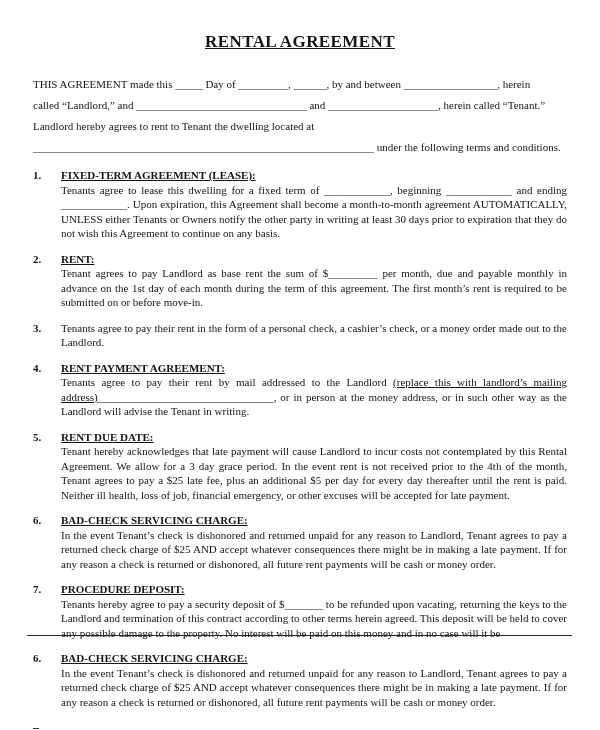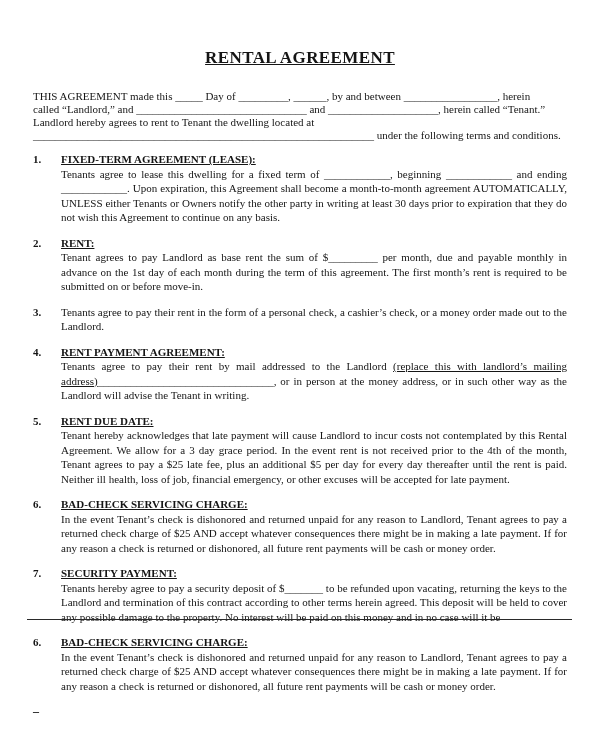"RENTAL AGREEMENT" .page { padding: 48px 33px 0 33px -> 32px 33px 0 33px }
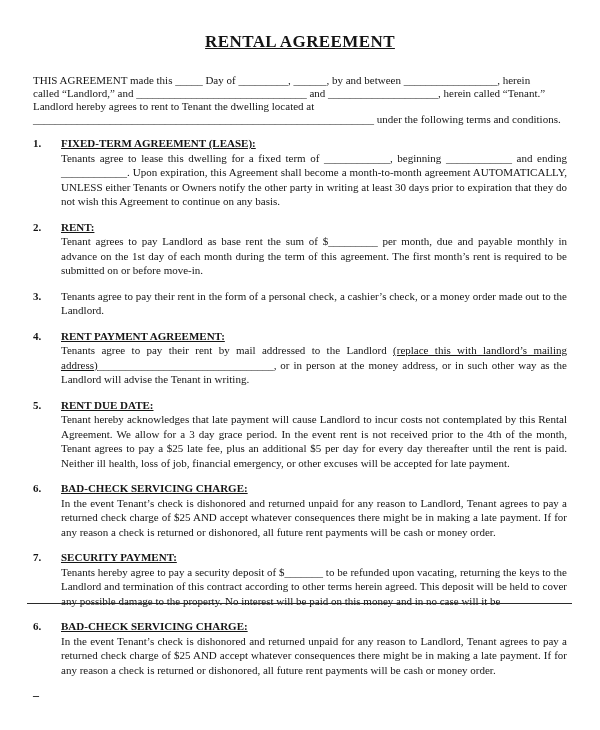"THIS AGREEMENT made this _____" .intro { line-height: 13px -> 21px }
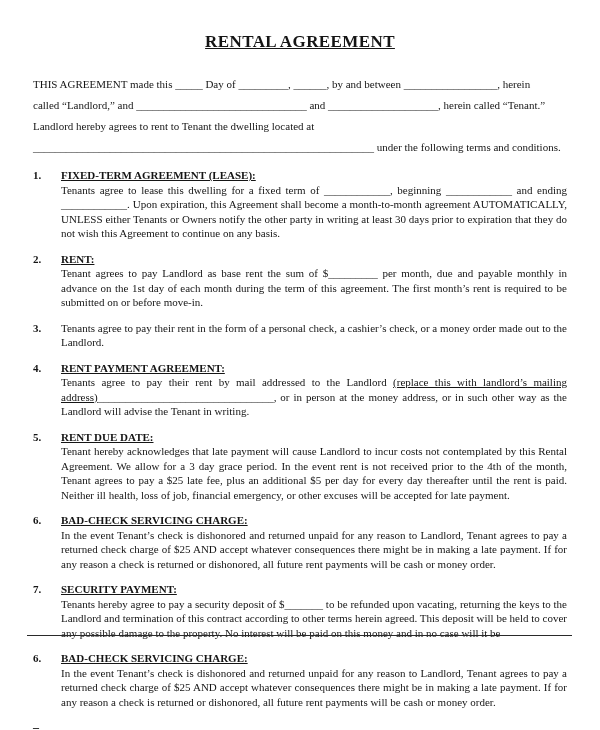"SECURITY PAYMENT:" div.heading { text: SECURITY PAYMENT -> PROCEDURE DEPOSIT }
